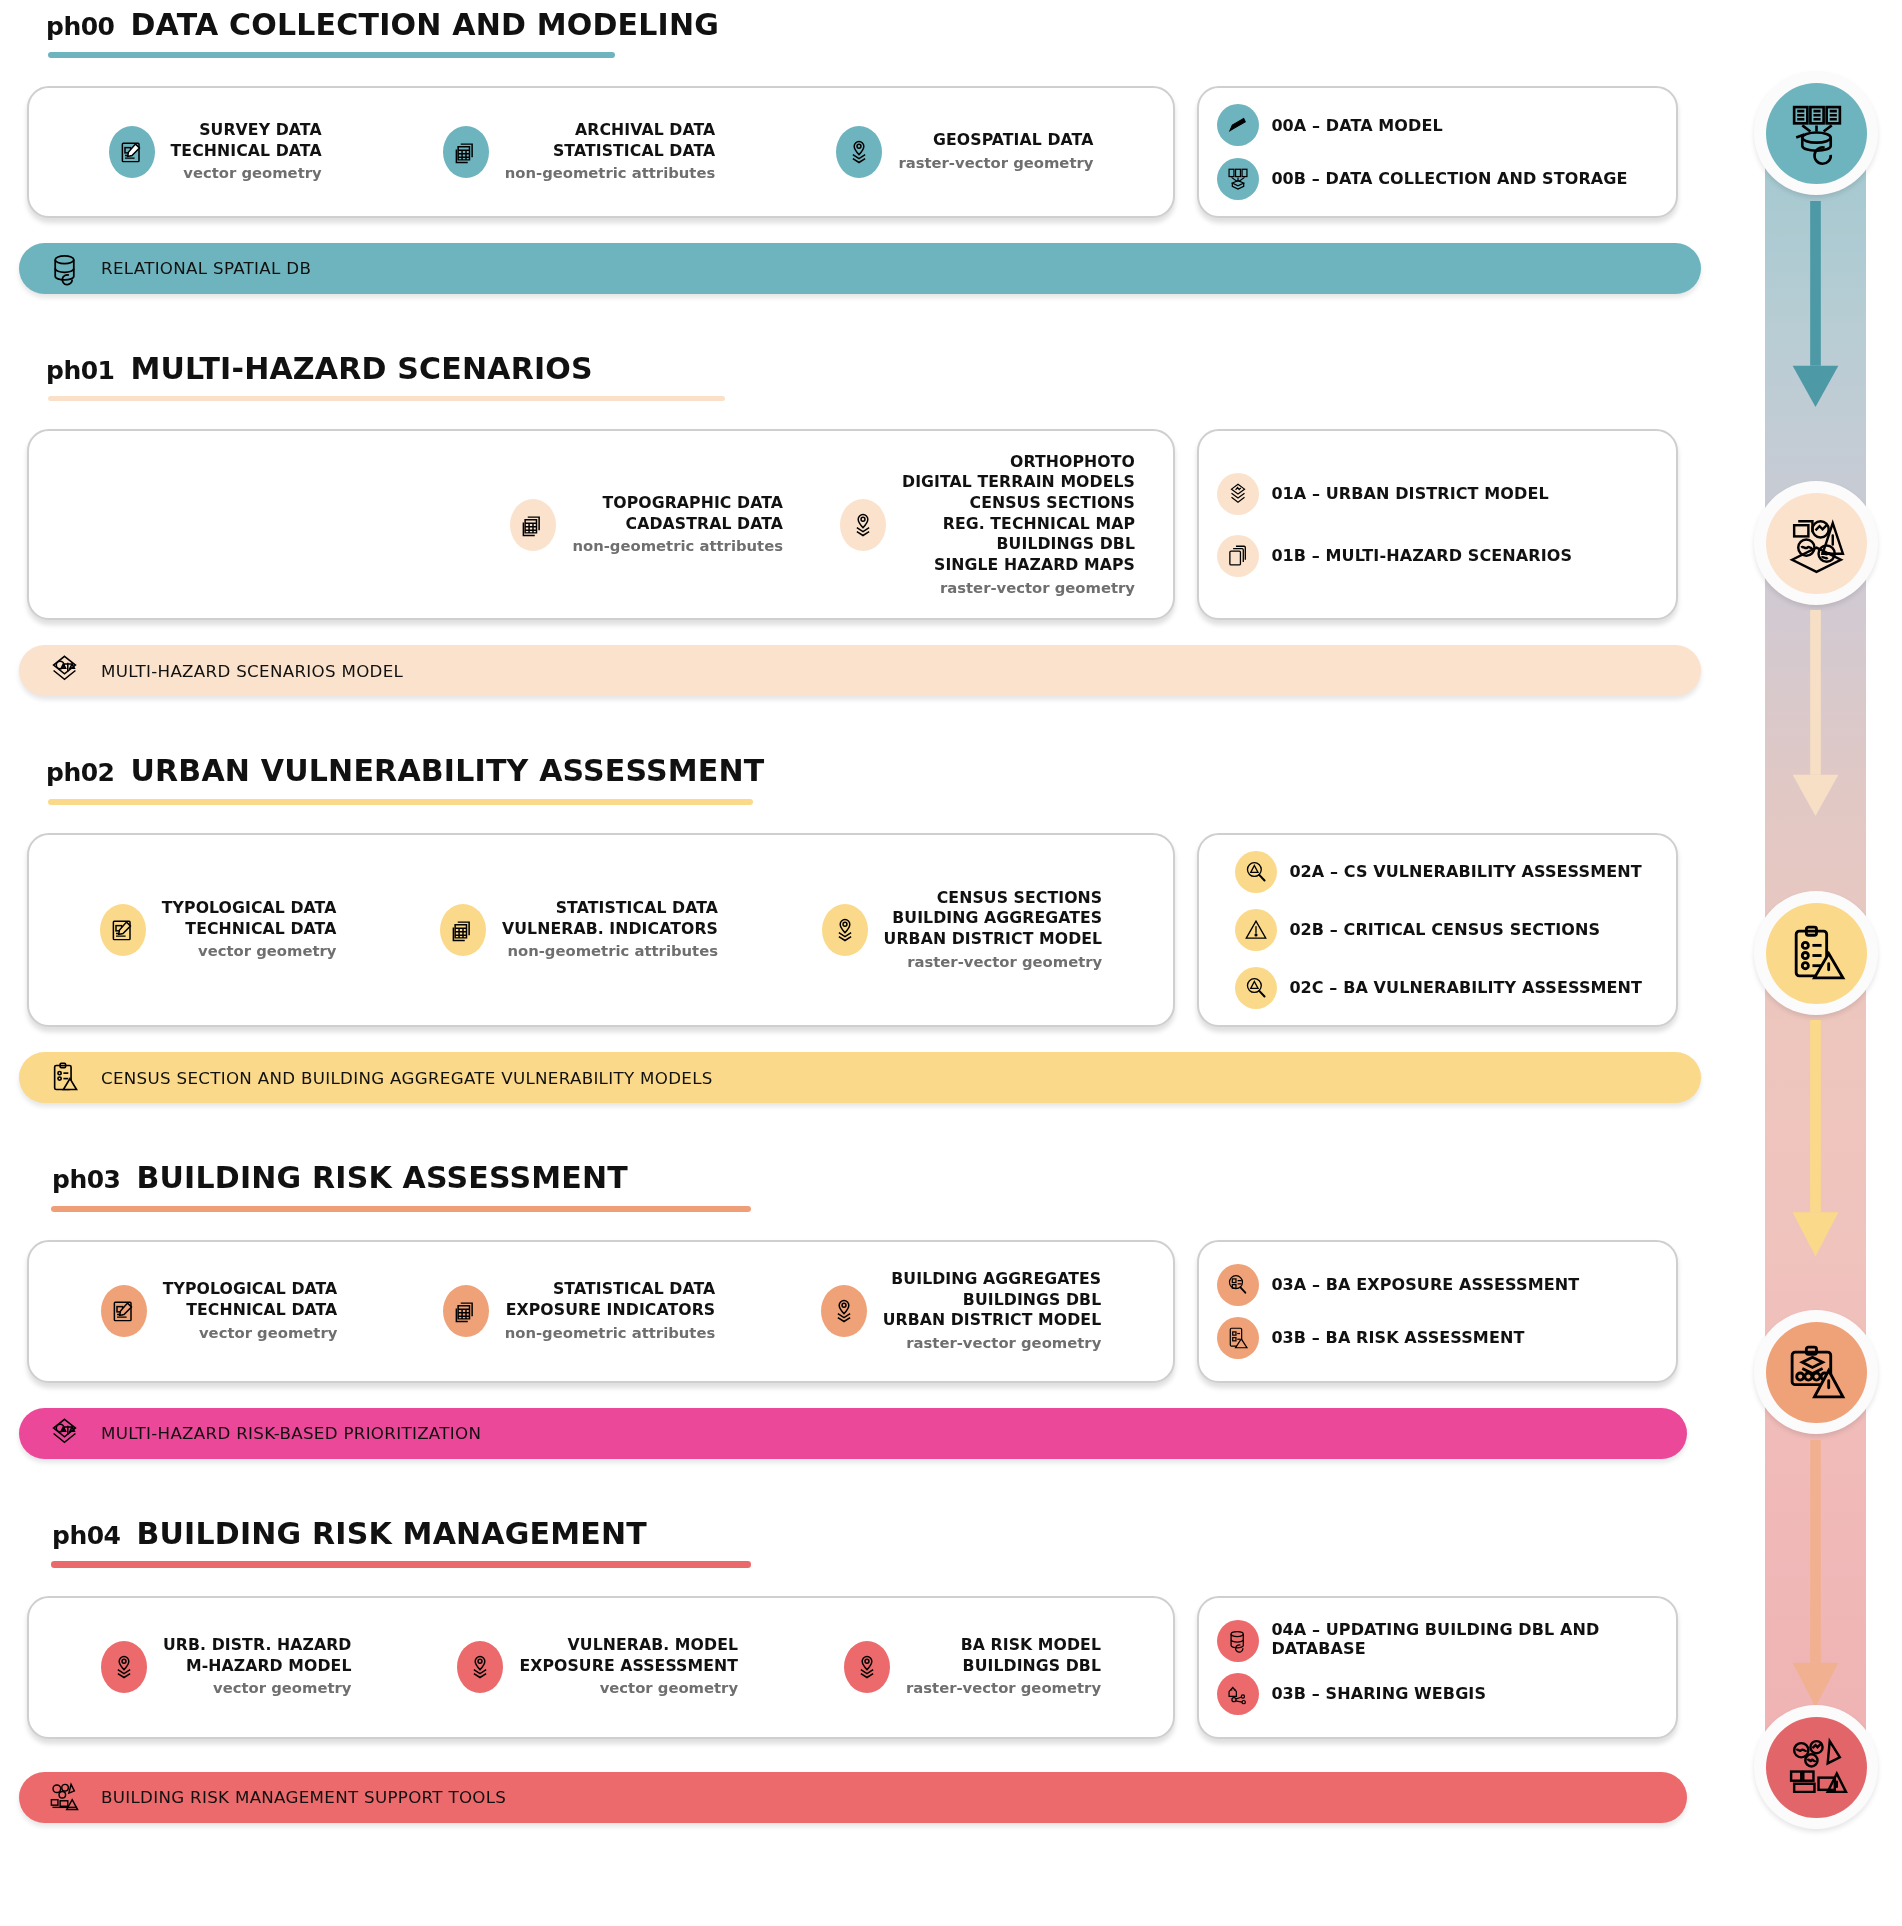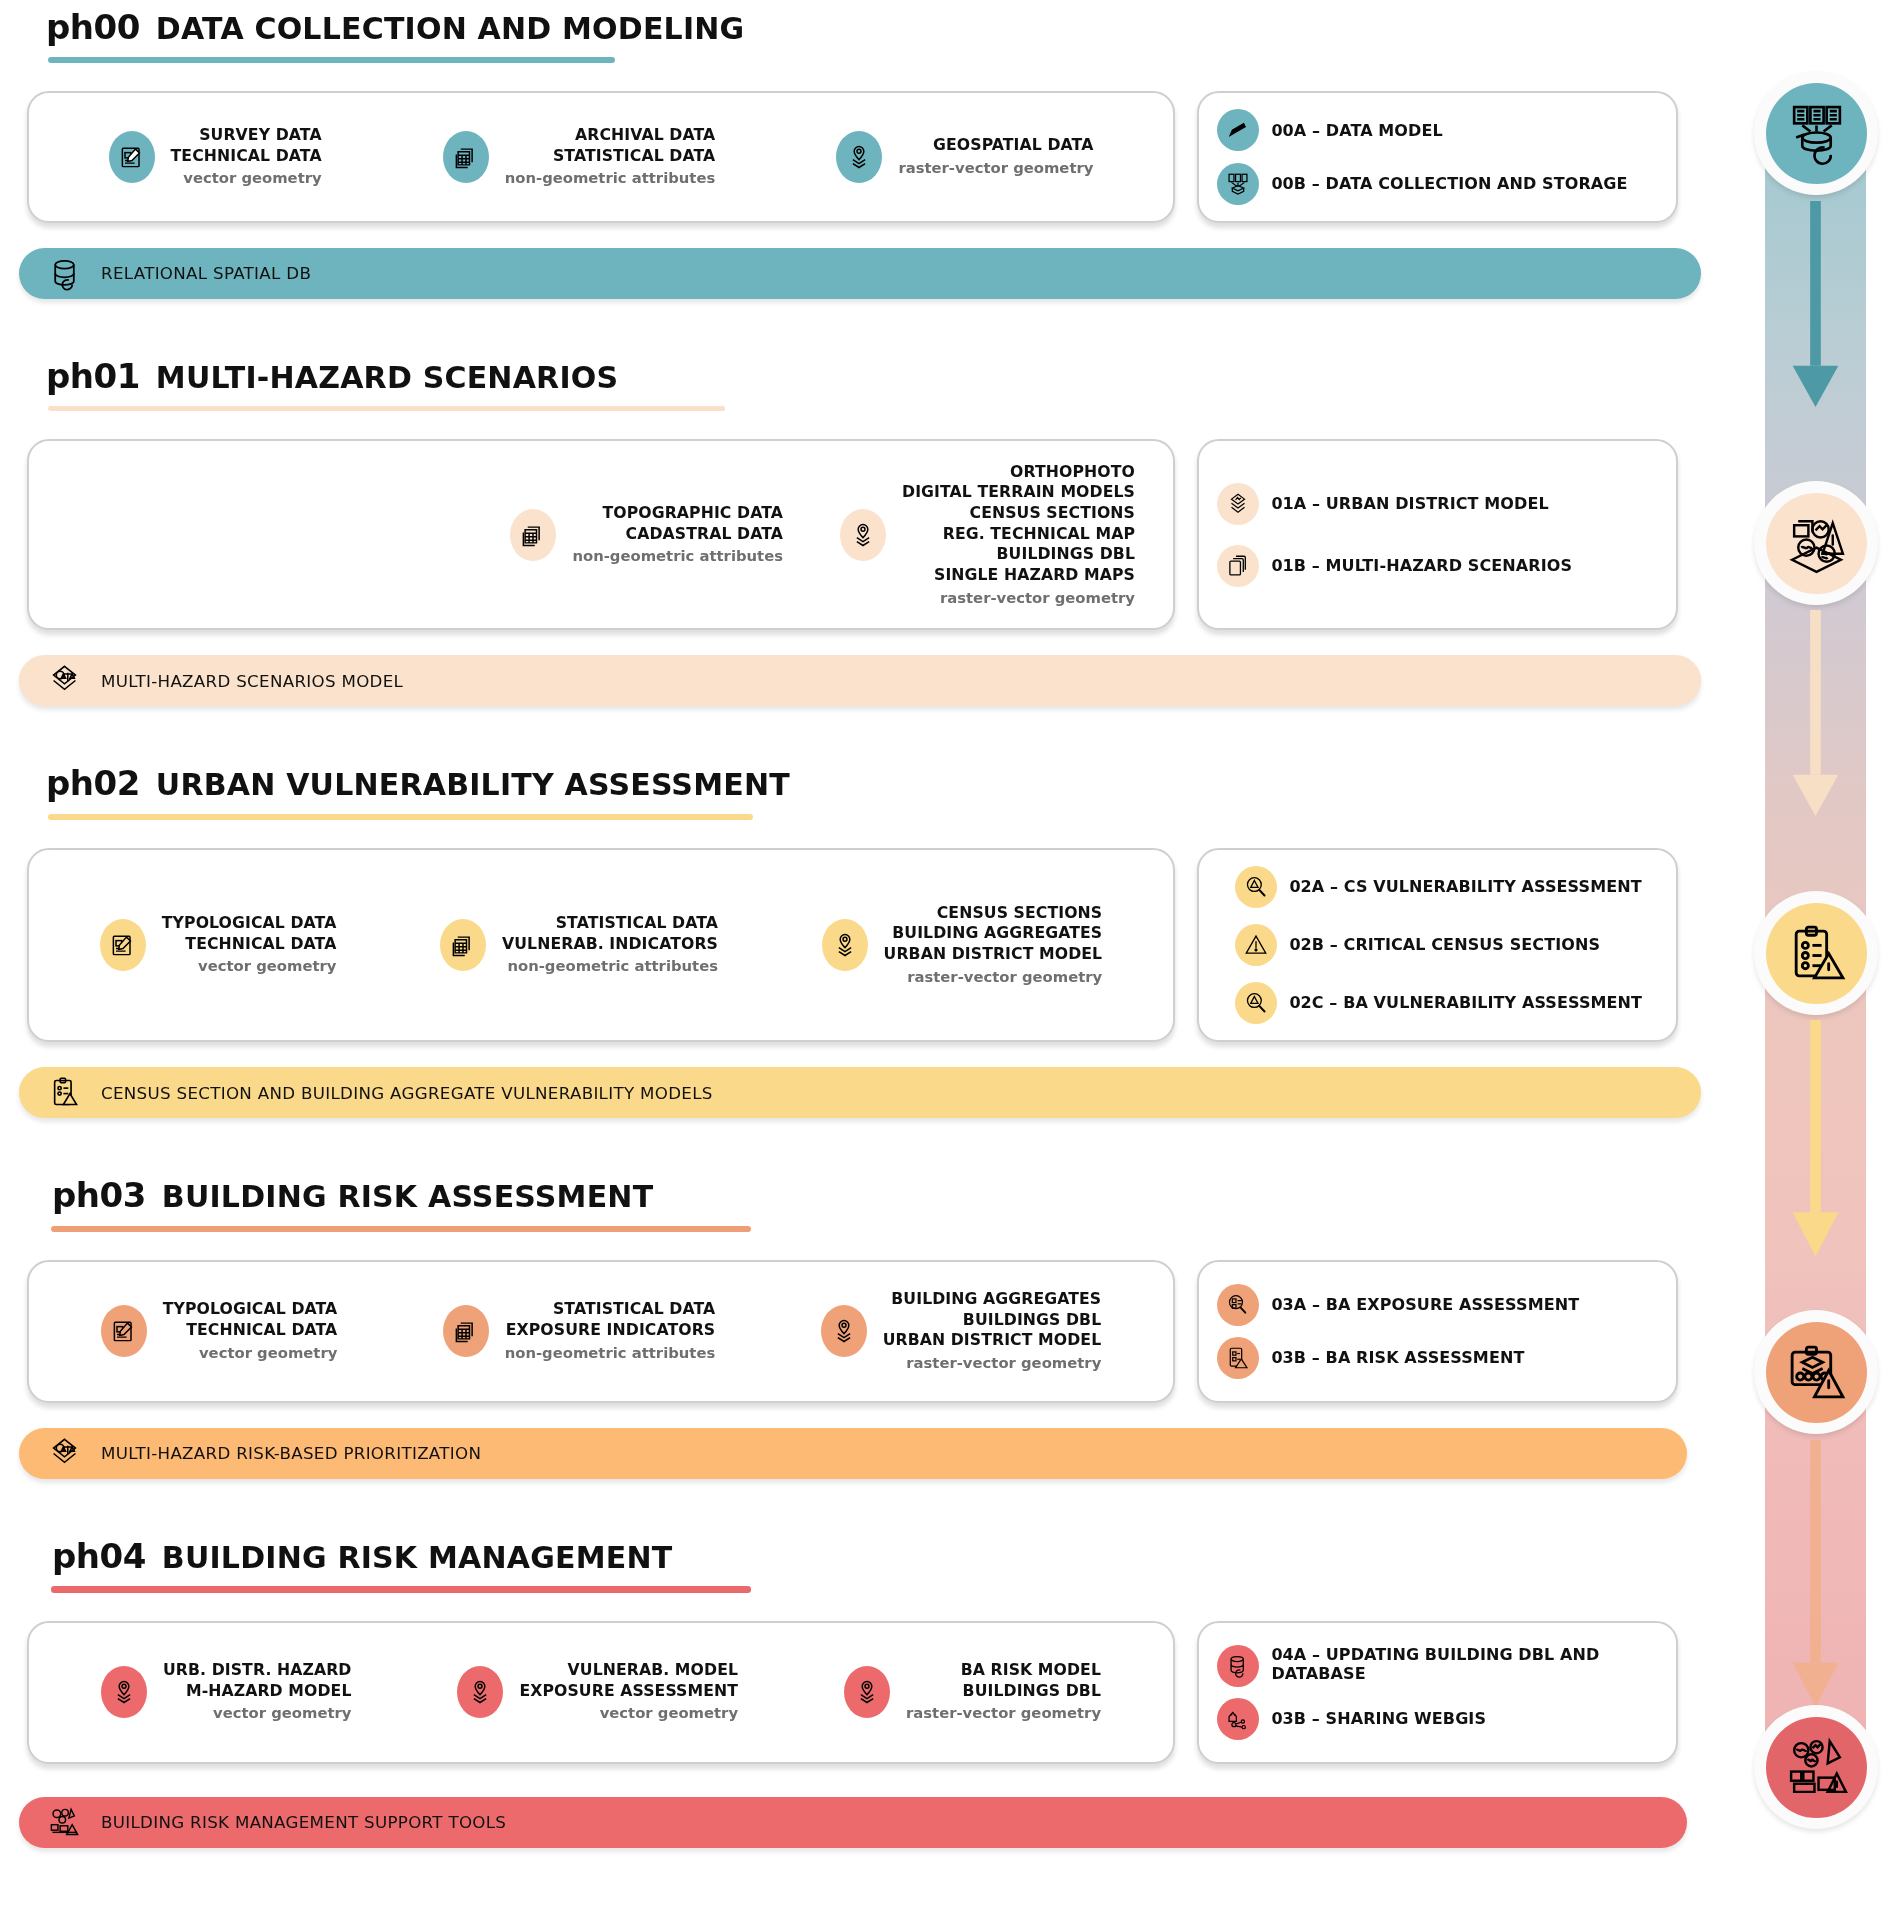"ph00" .ph-code { font-size: 34px -> 25px }
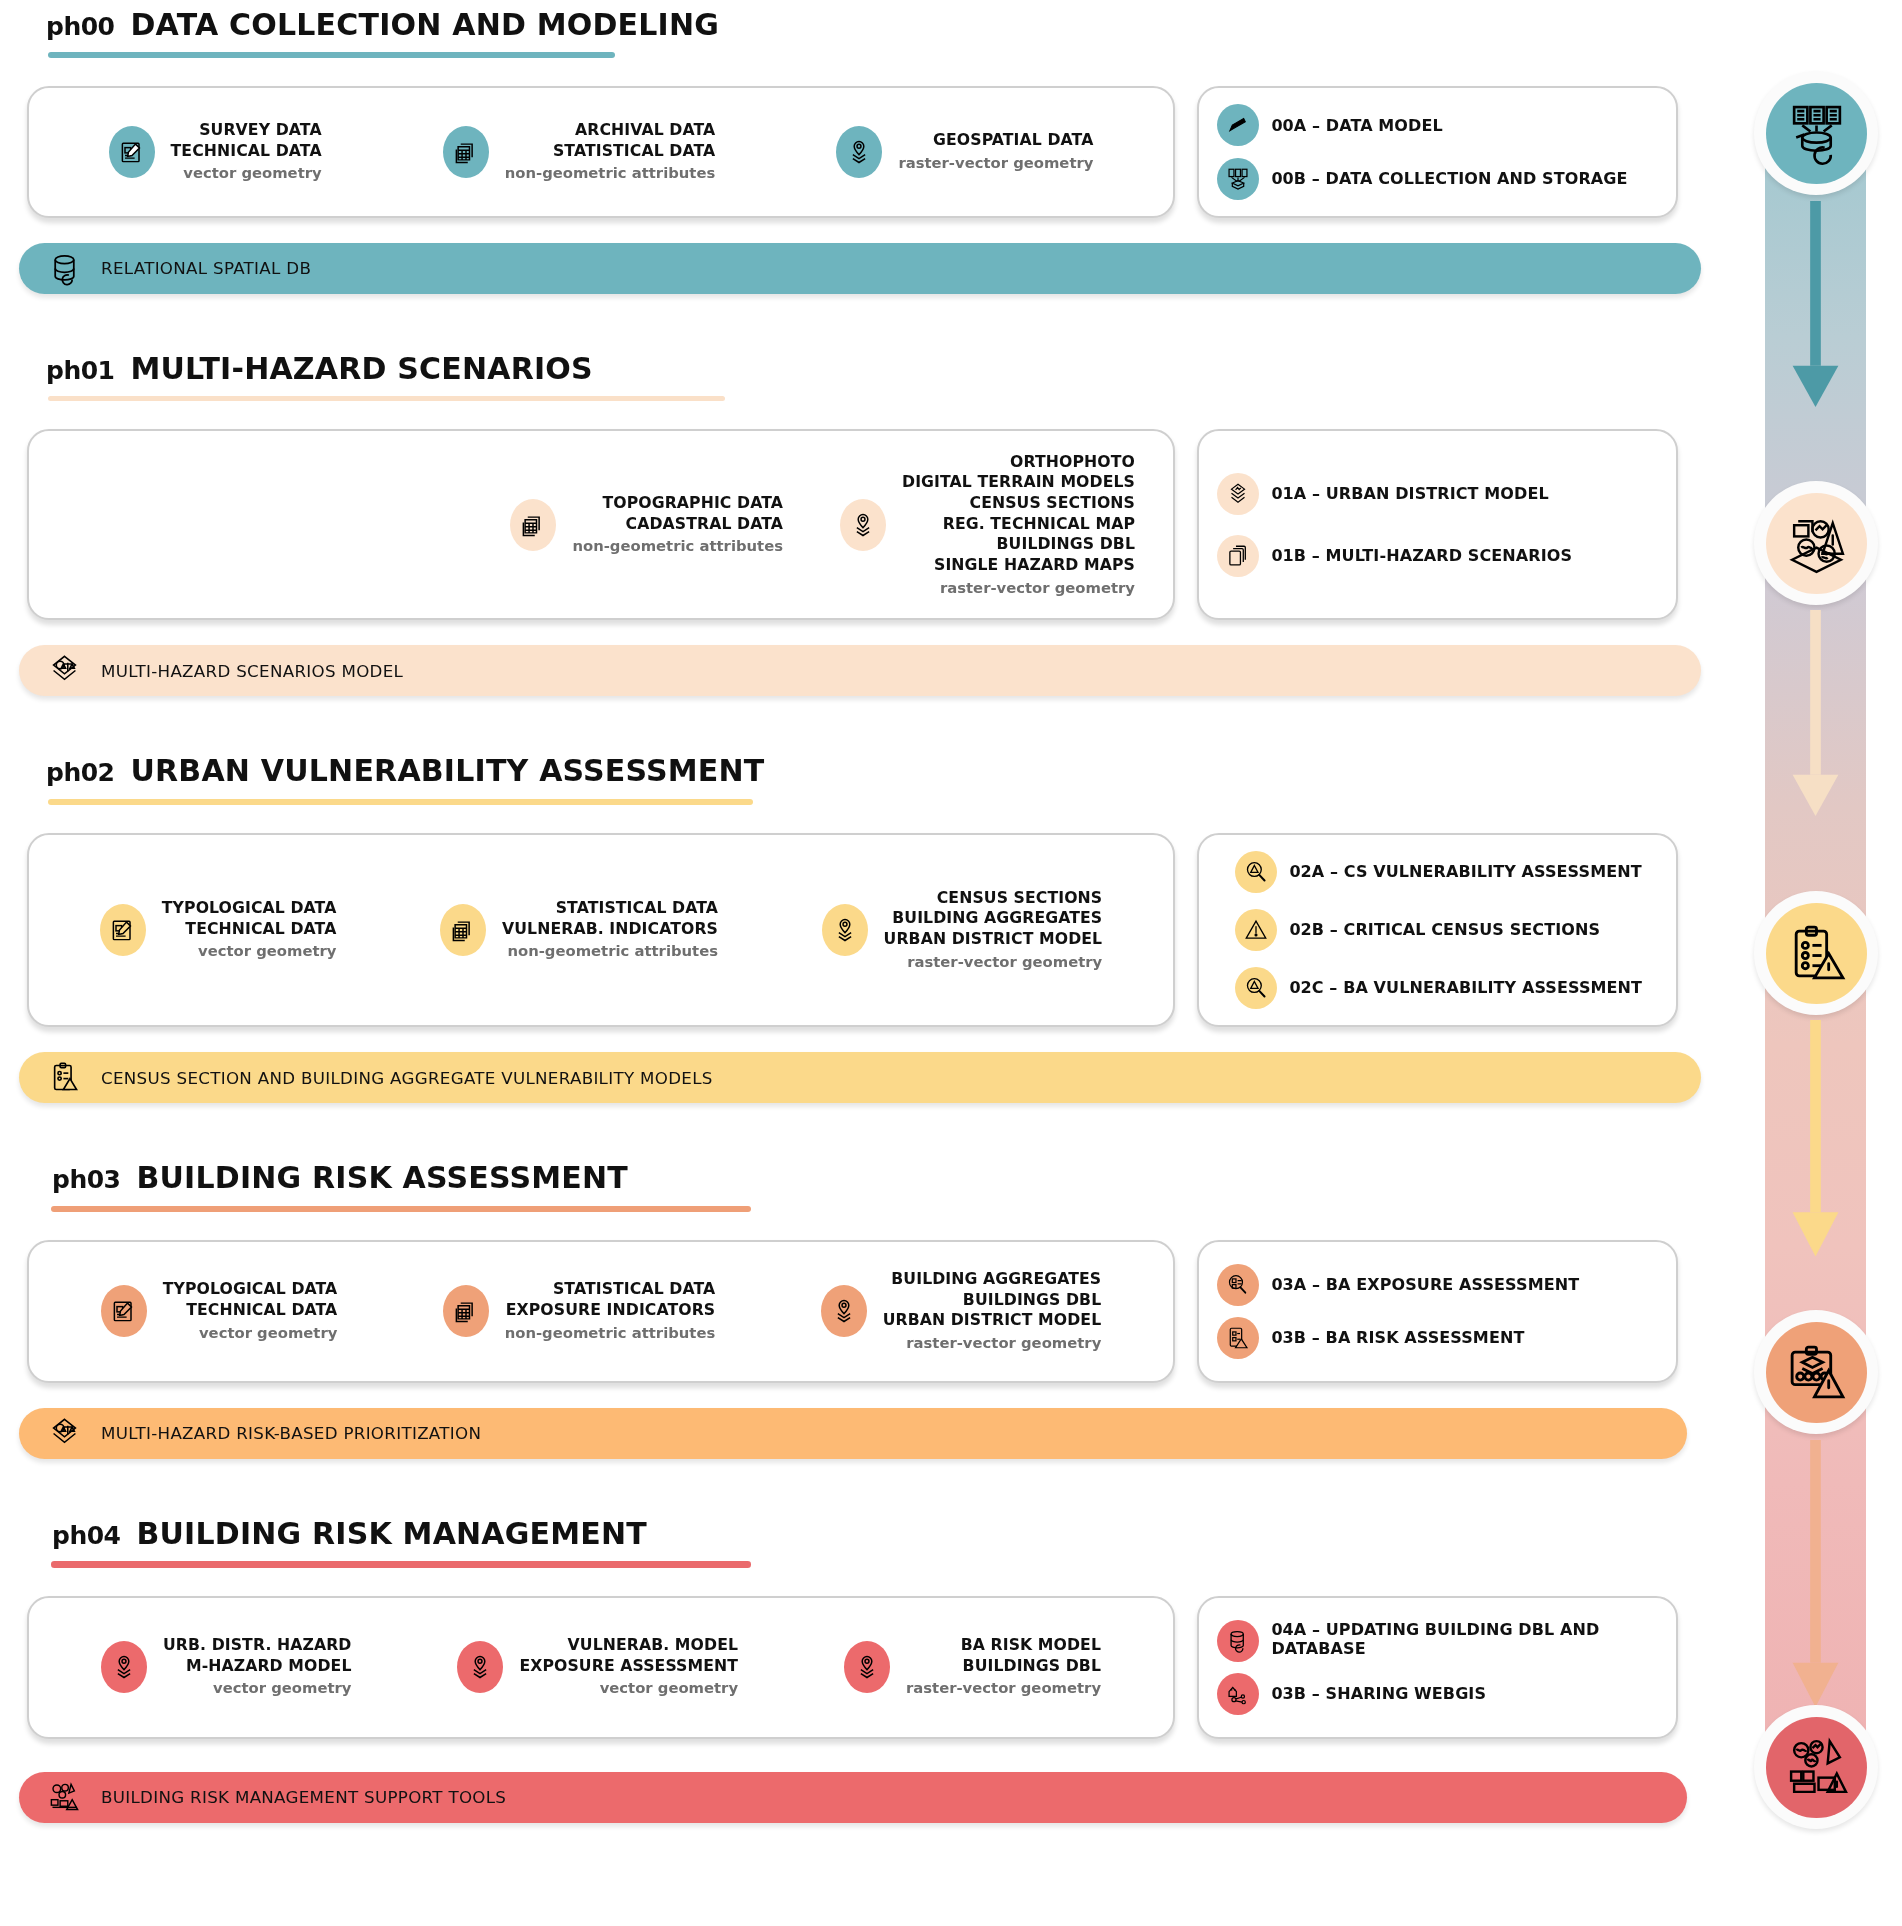"MULTI-HAZARD RISK-BASED PRIORITIZATION" div.pill { background: #fdba74 -> #ec4899 }
